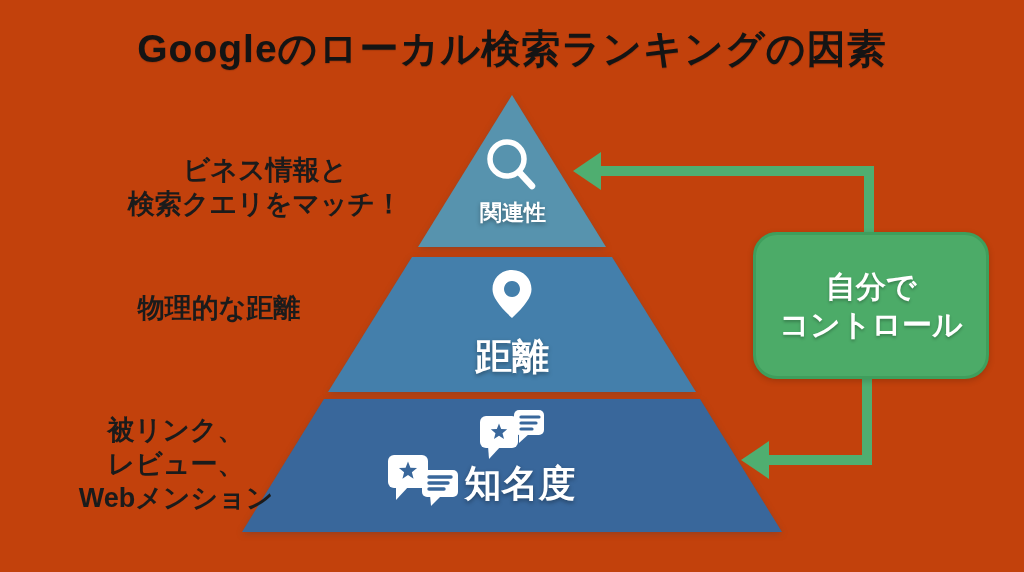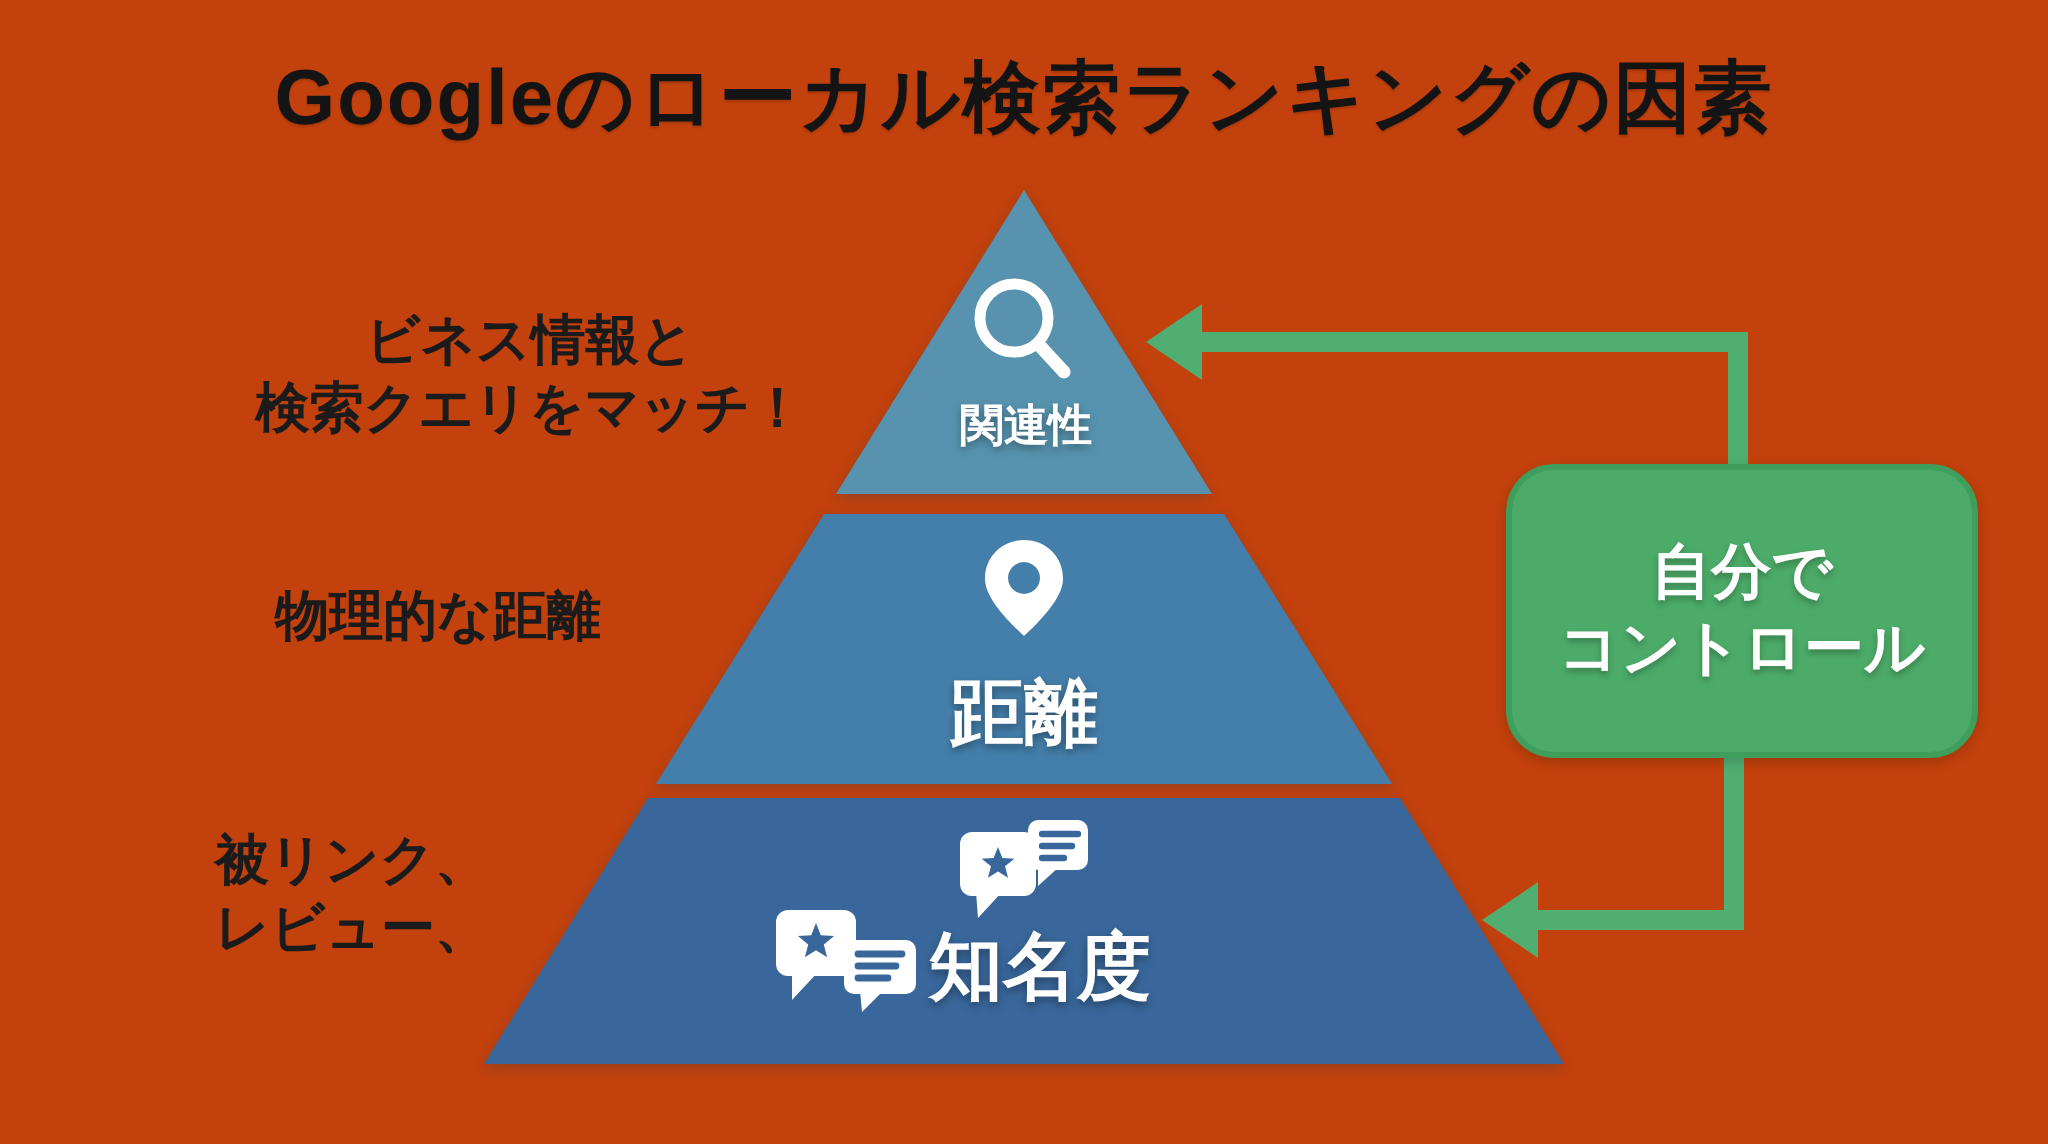"Webメンション" div { html: none -> <div>Webメンション</div> }
